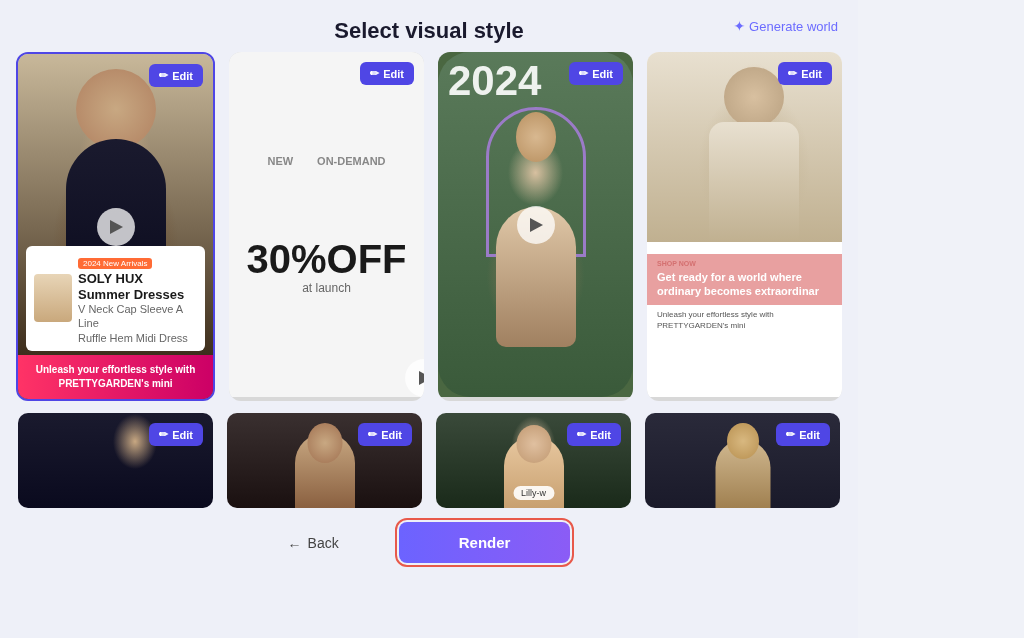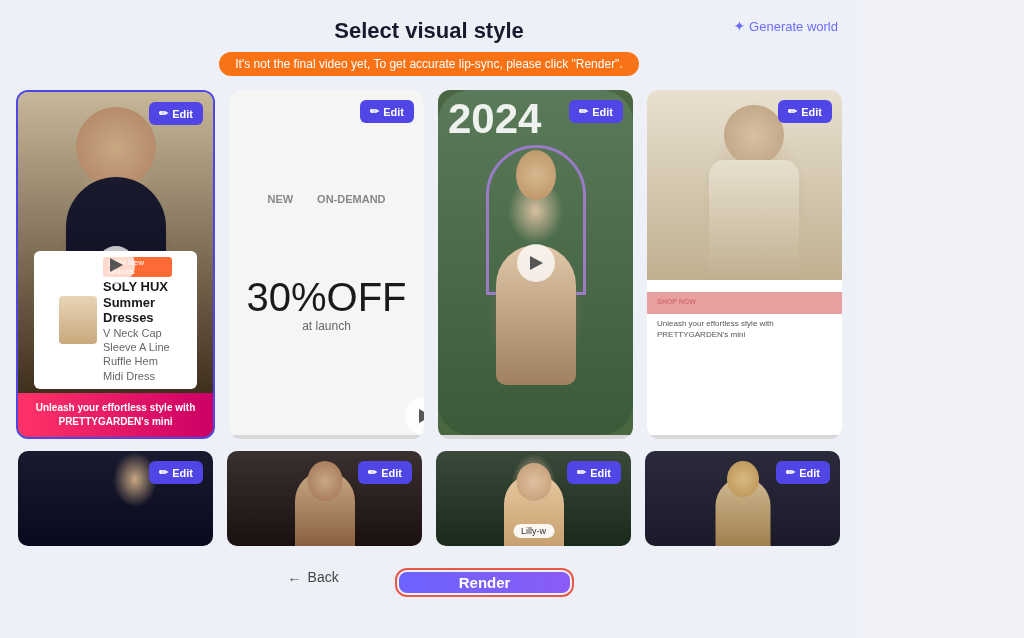"It's not the final video" div.notice-banner { html: <div>It's not the final video yet, To get accurate lip-sync, please click "Render".</div> -> none }
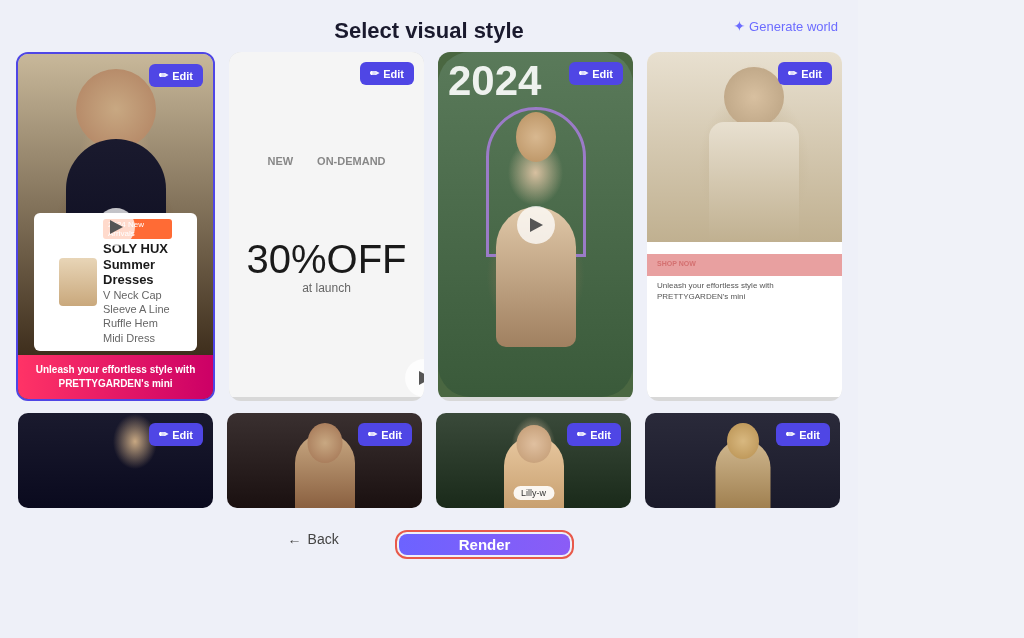"2024 New Arrivals" .product-box { margin: 0 16px -> 0 8px; padding: 6px 25px -> 6px 8px }
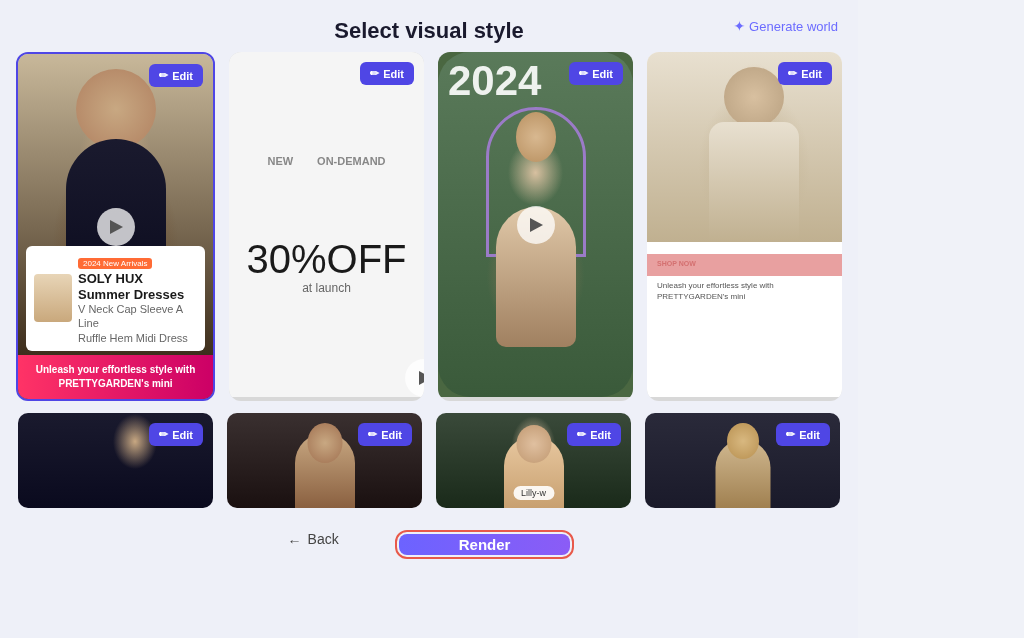"30%OFF" .discount-text { font-weight: 400 -> 700 }
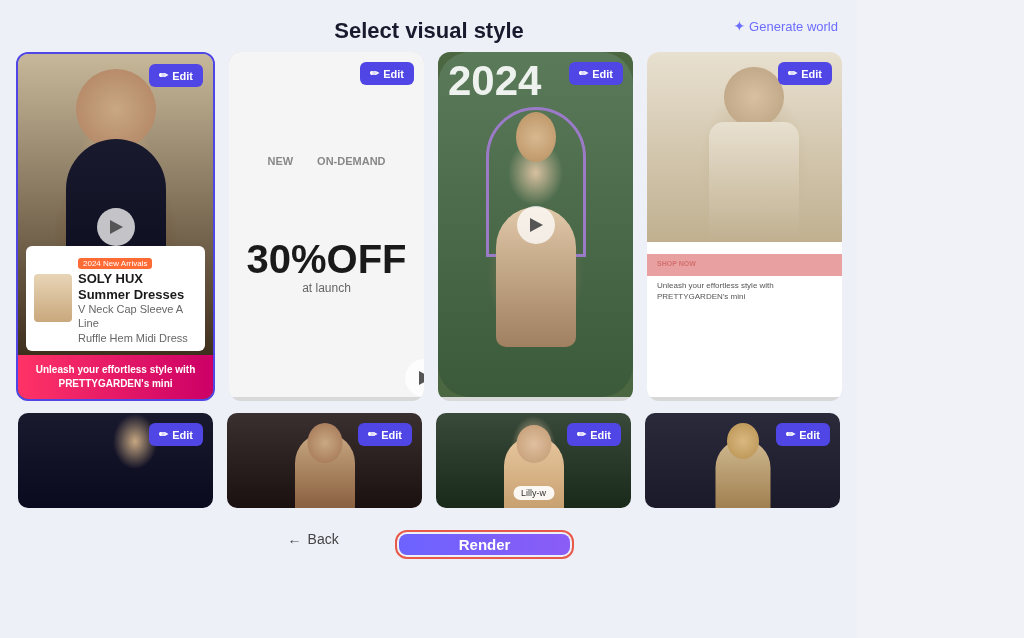"Get ready for a world" div { html: none -> <div>Get ready for a world where ordinary becomes extraordinar</div> }
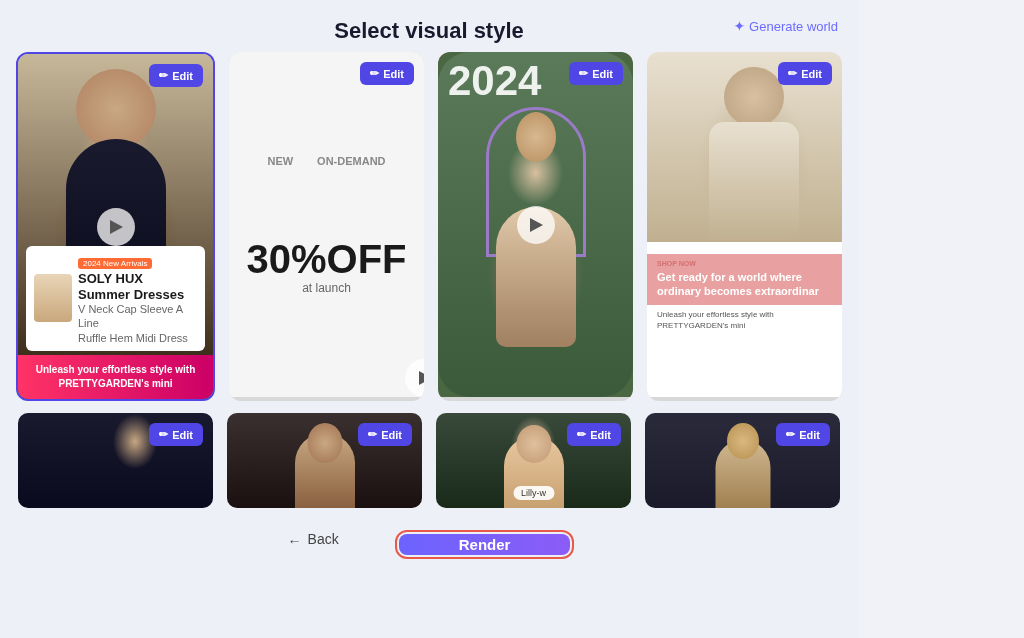"Render" .render-btn { margin-top: 12px -> none; padding: 2px 60px -> 12px 60px }
